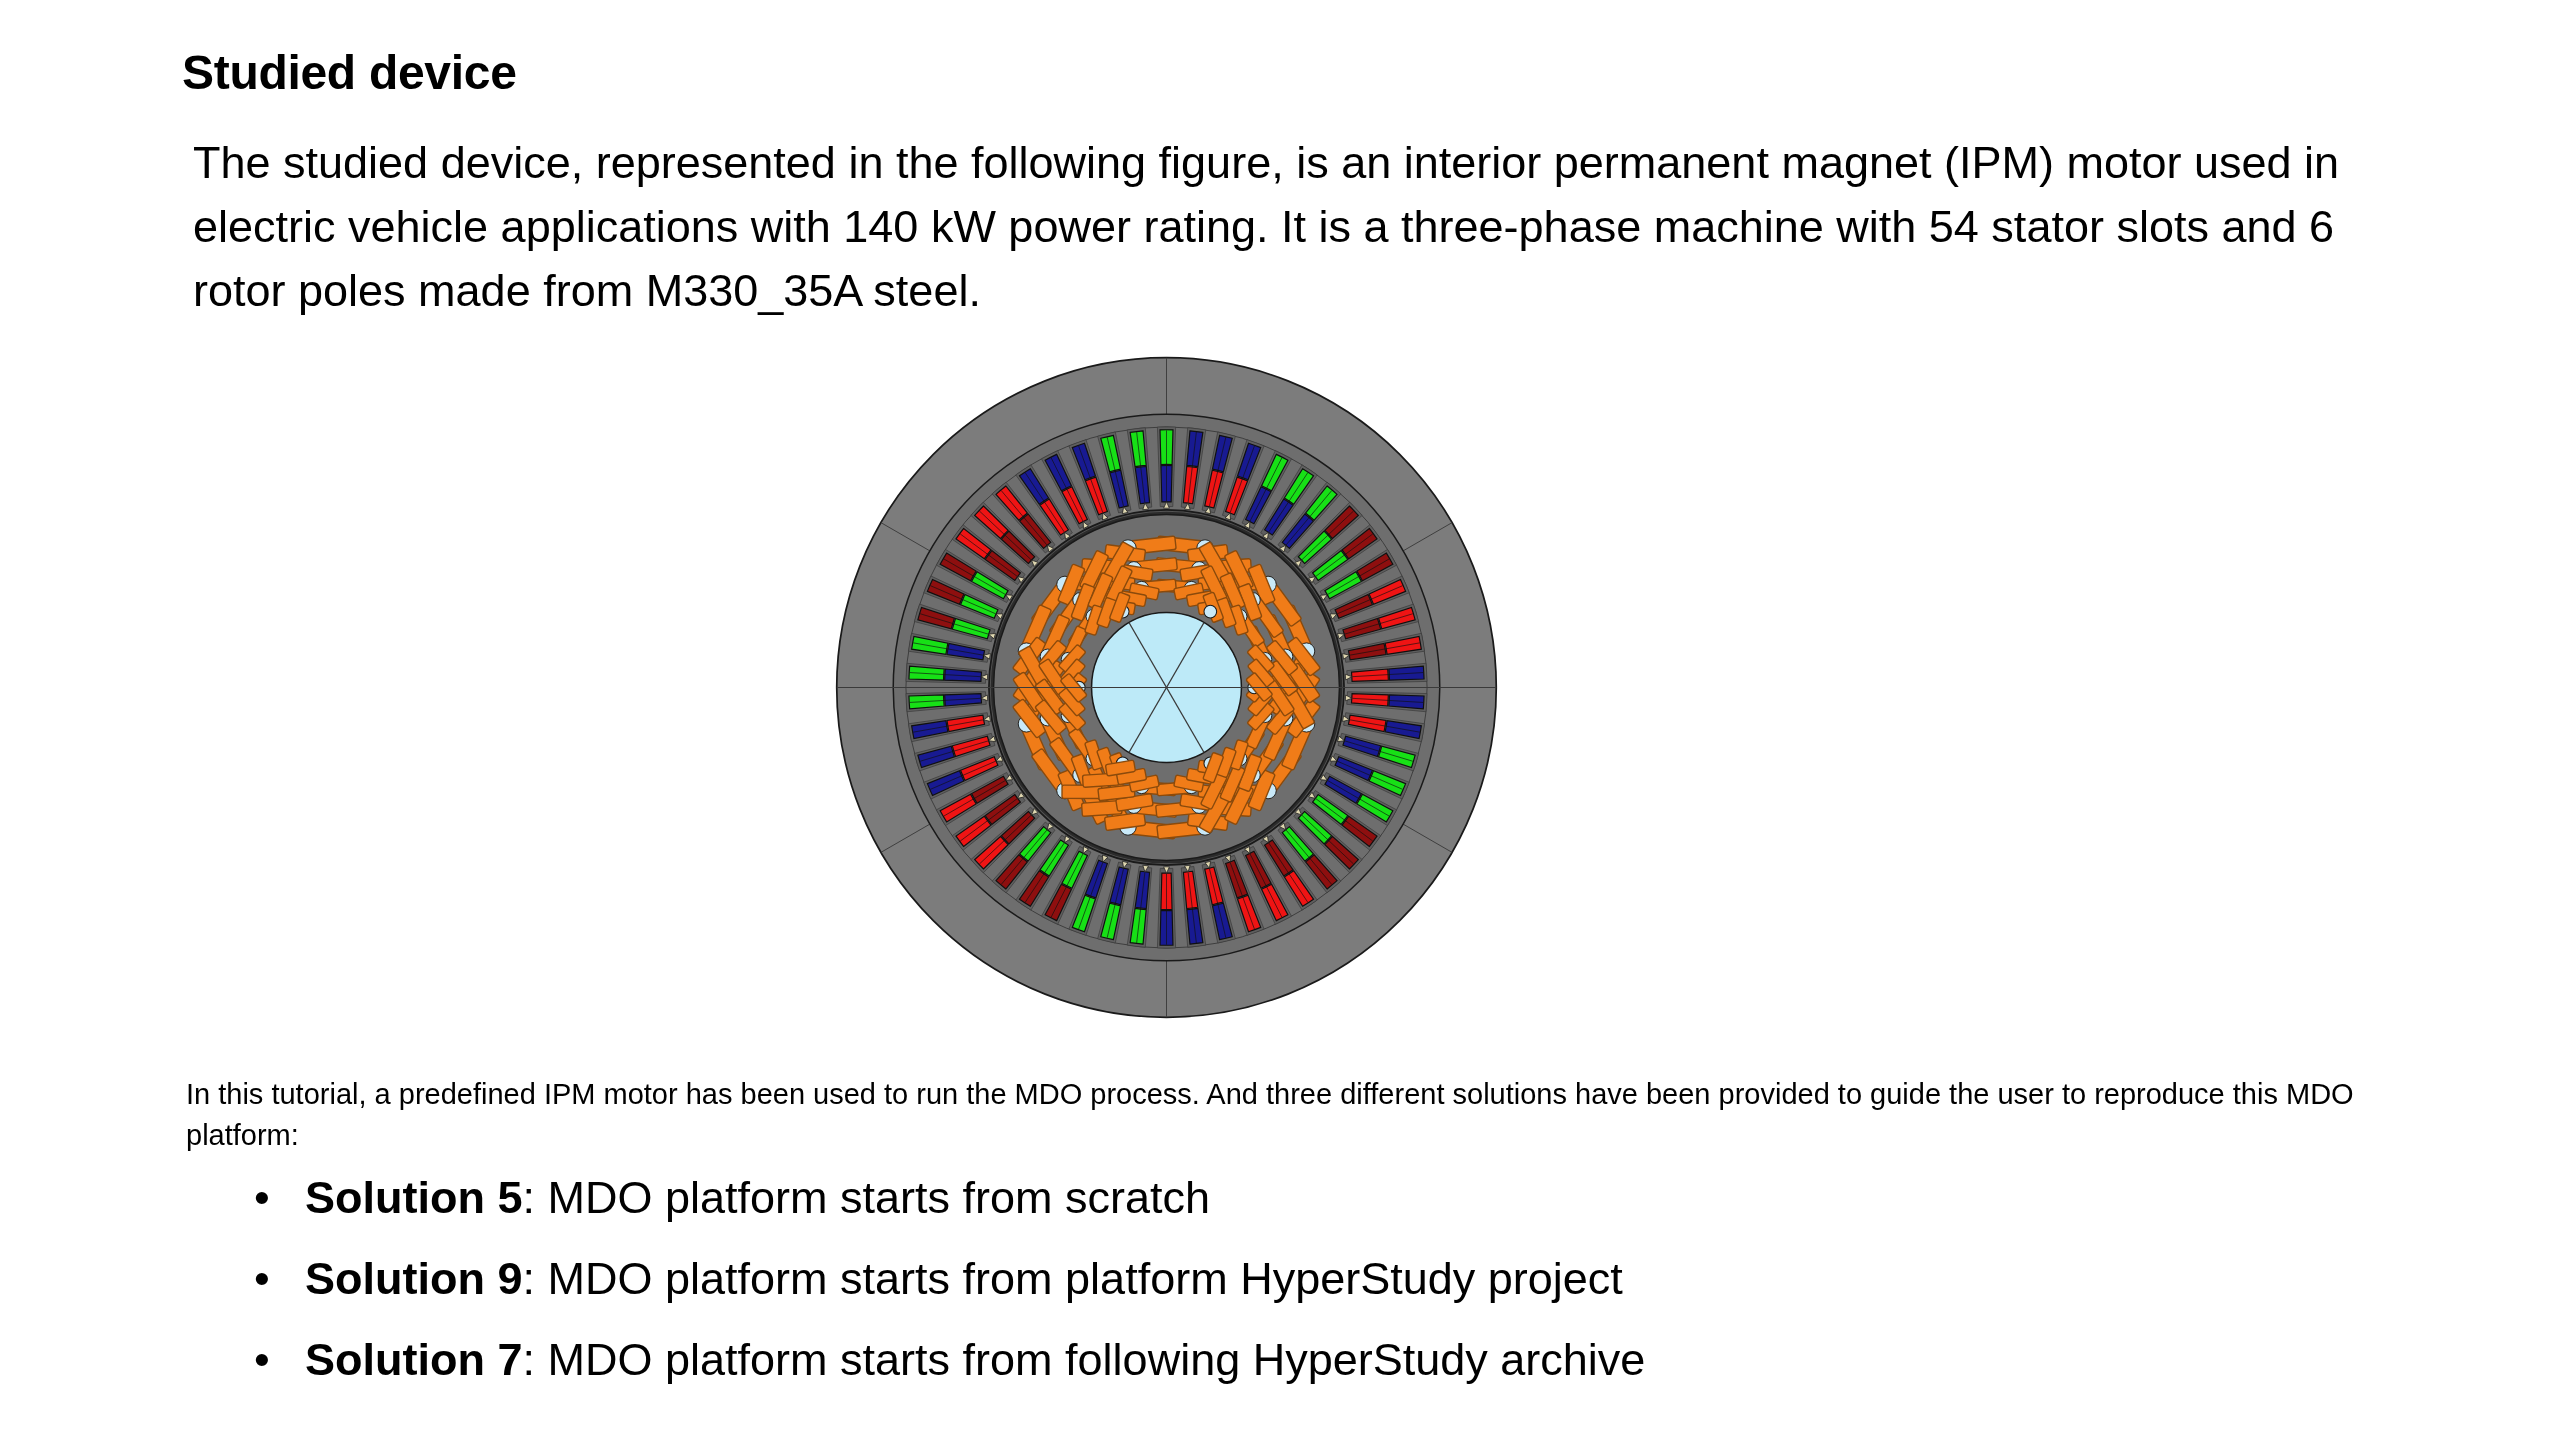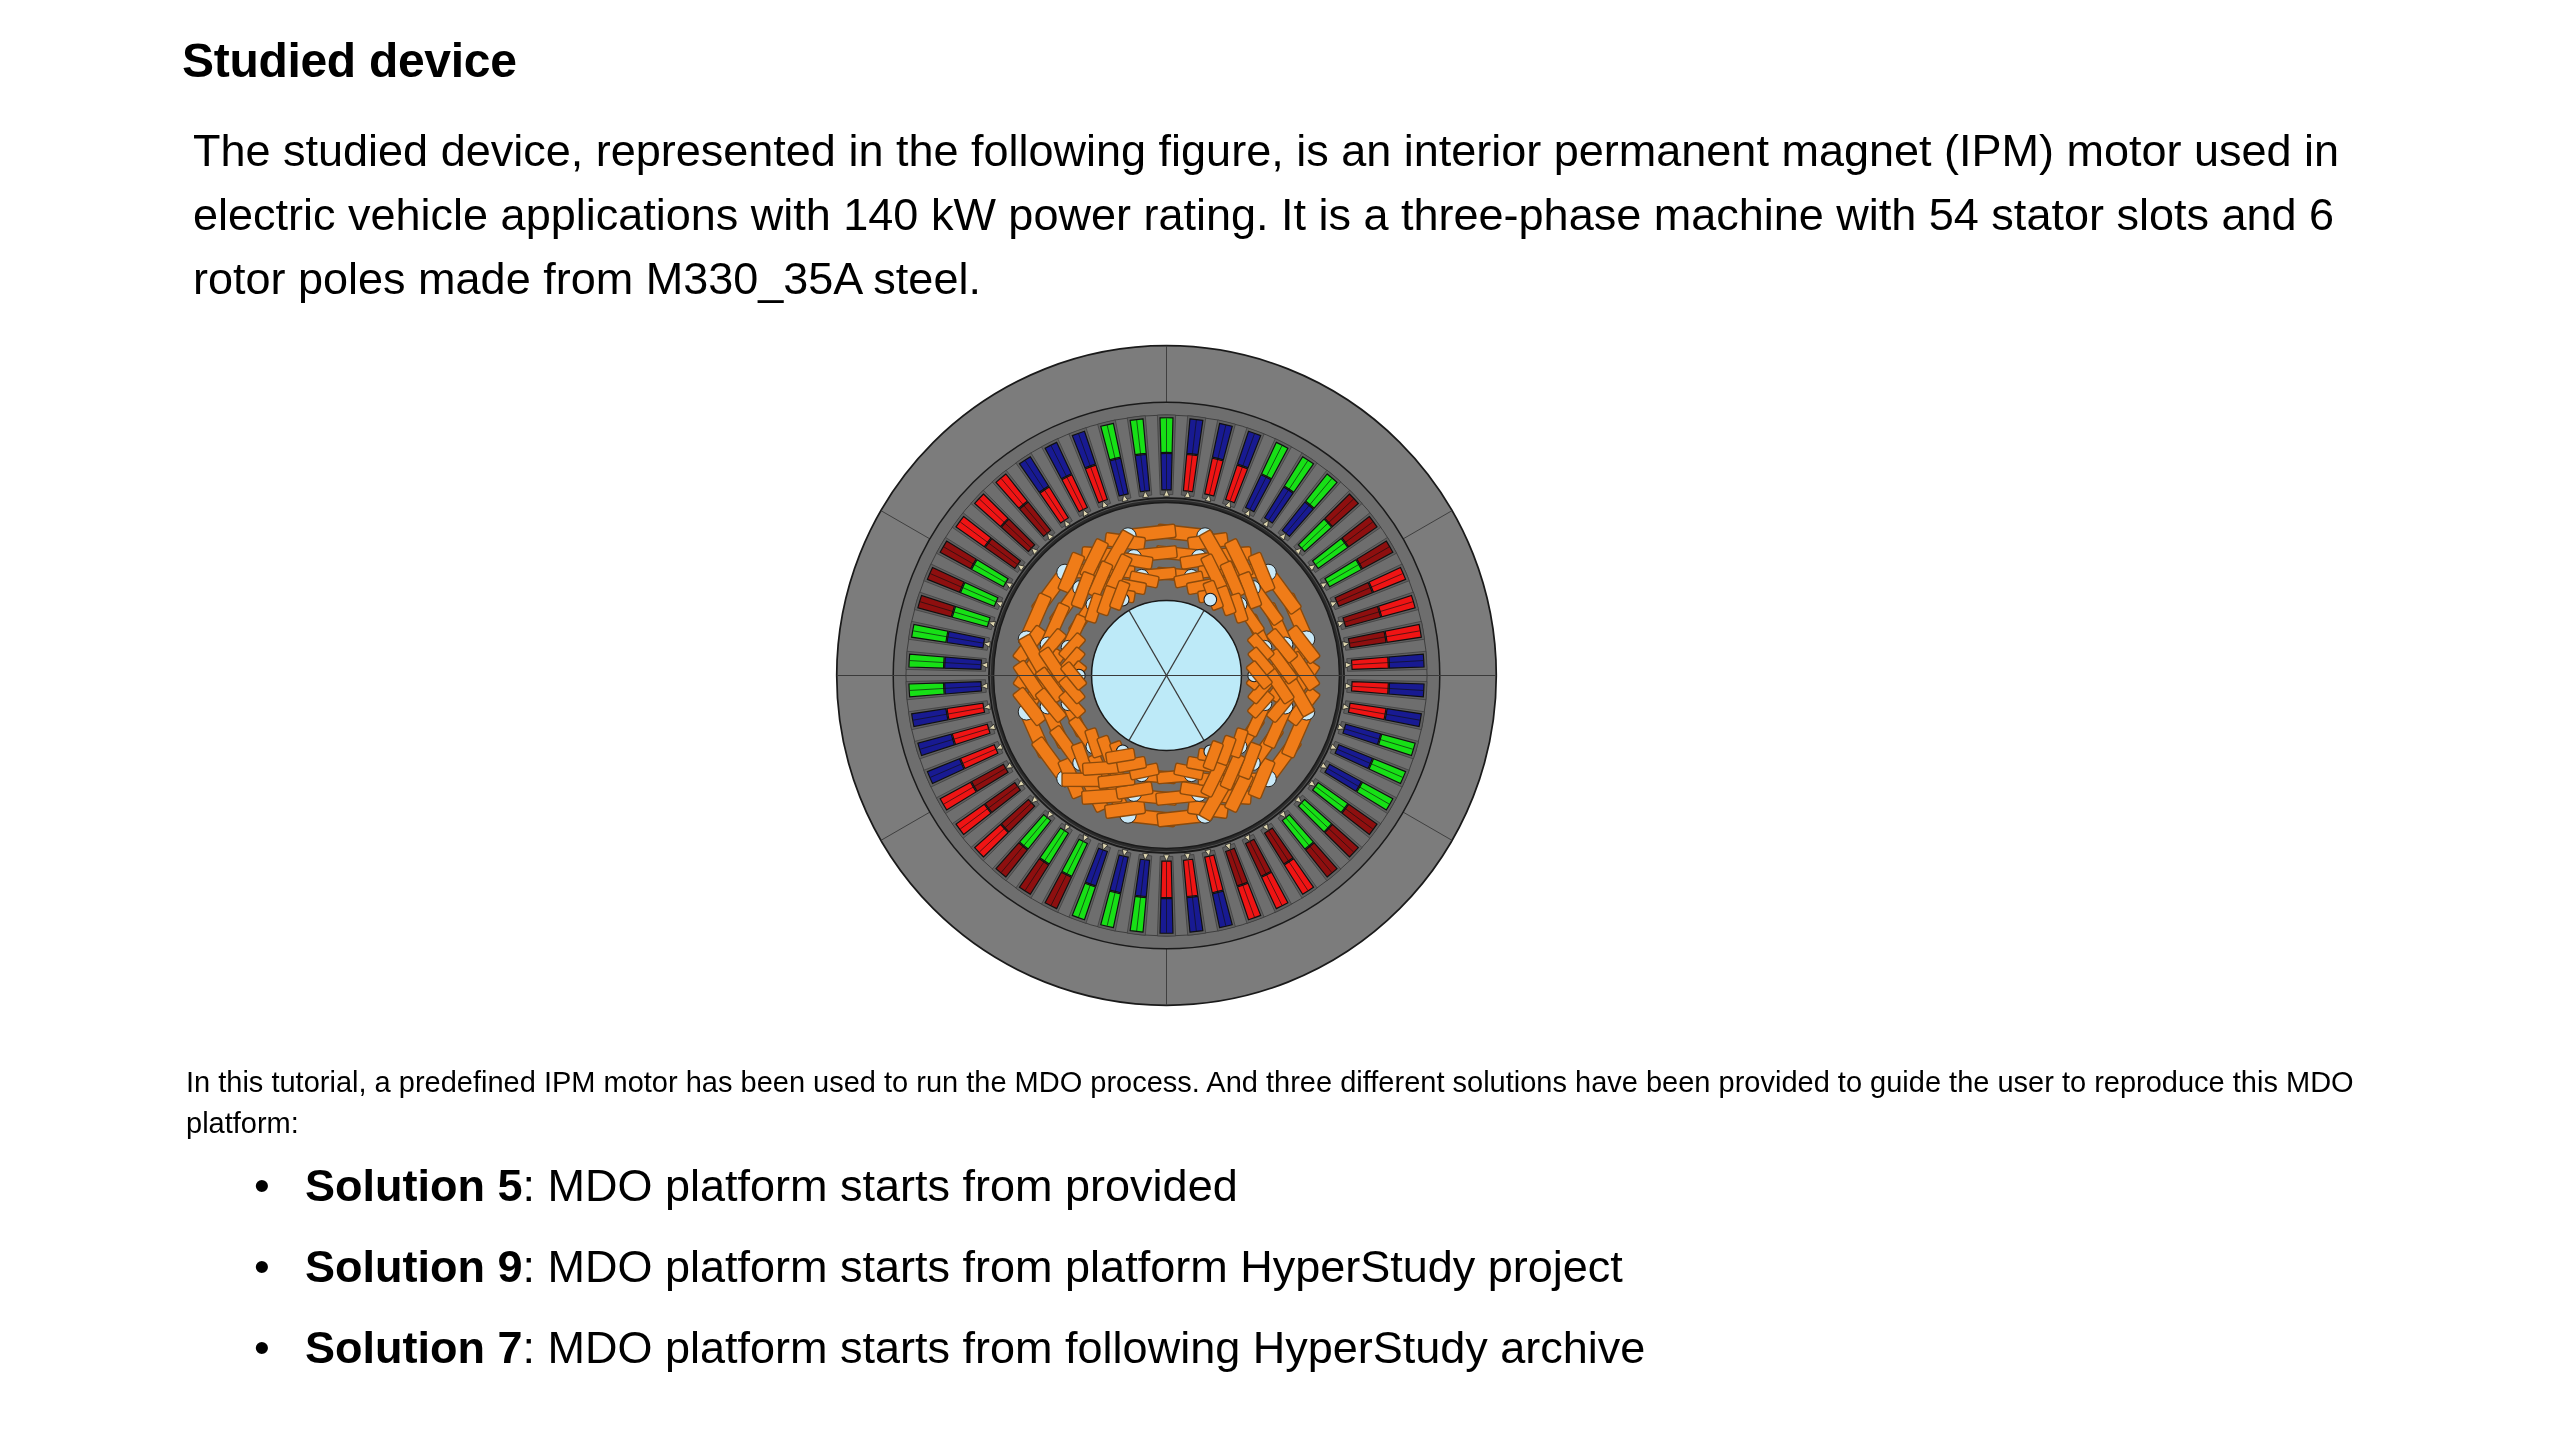"Studied device" .page { padding: 0 182px -> 12px 182px }
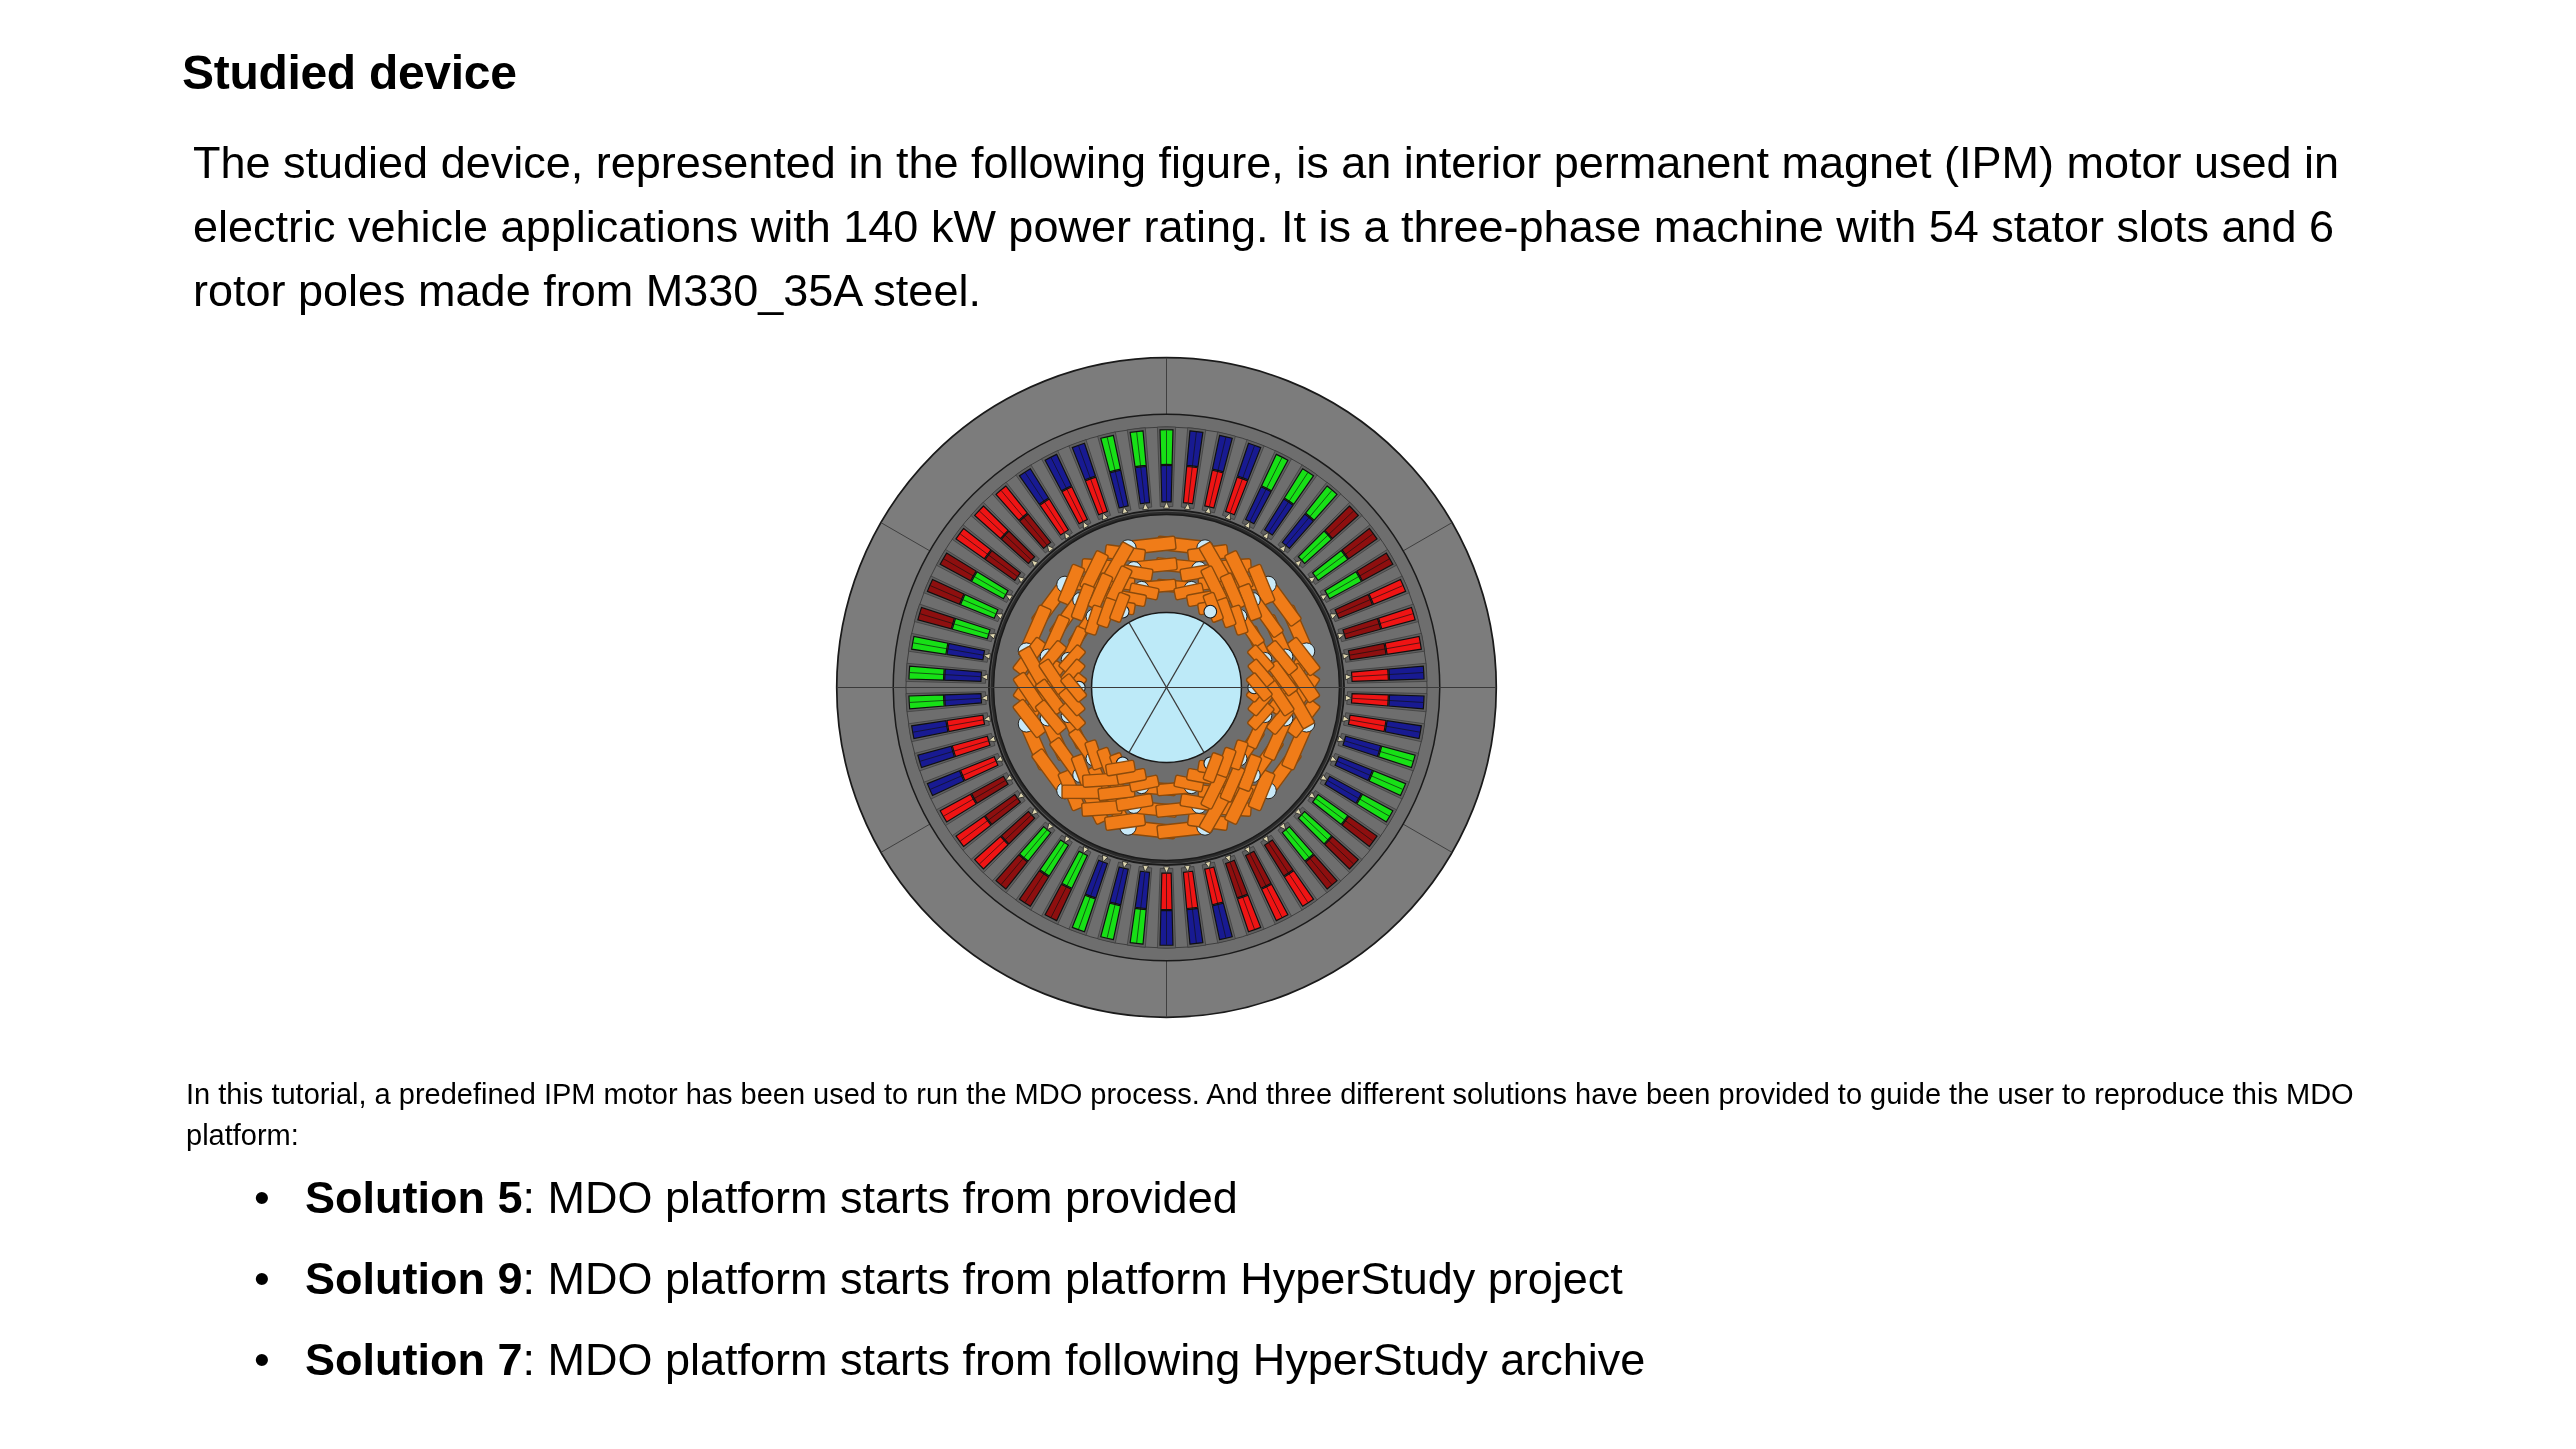"MDO platform starts from provided" span { text: provided -> scratch }
